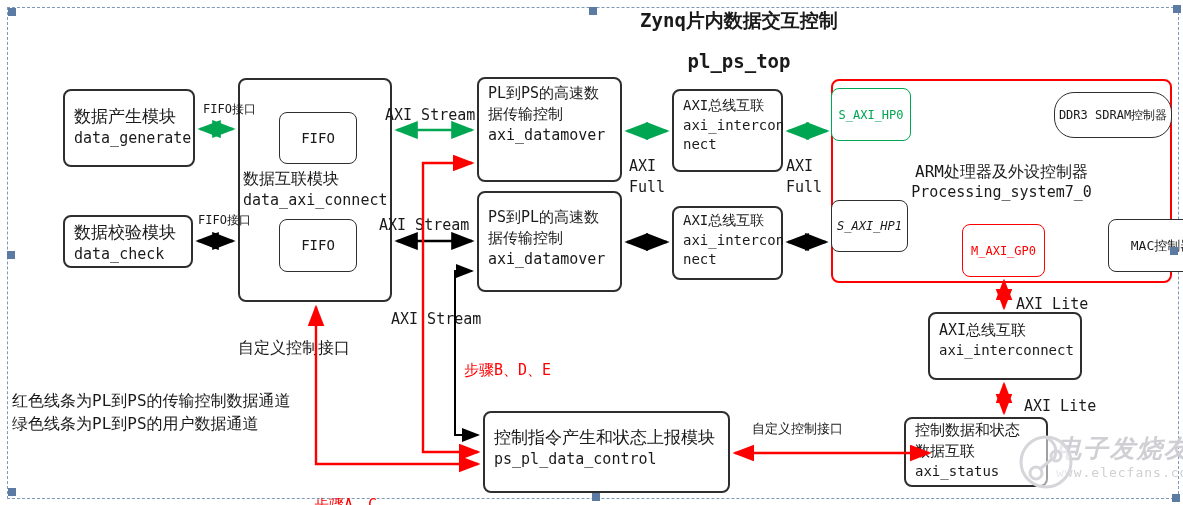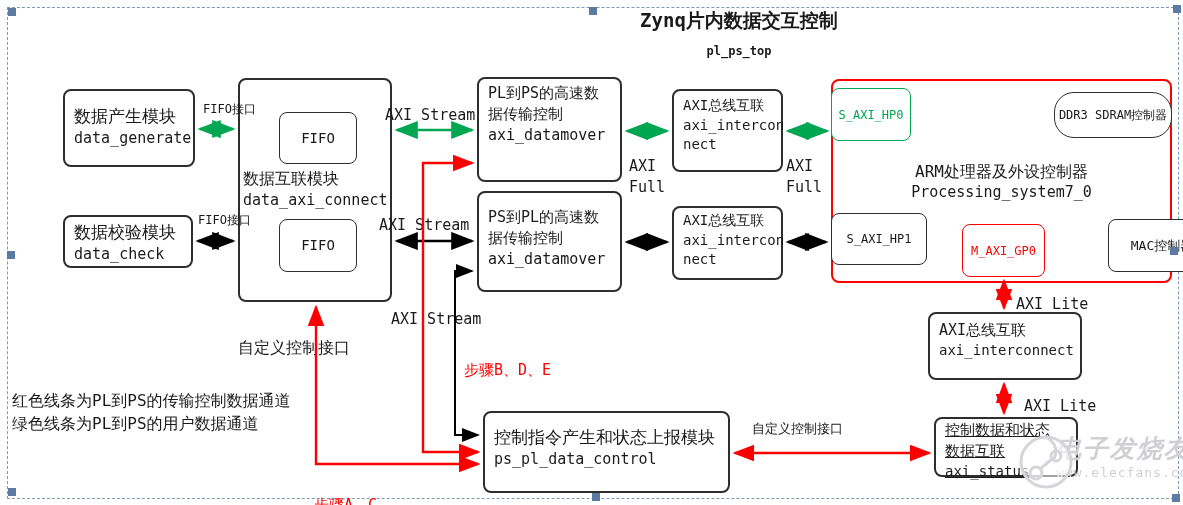"pl_ps_top" div { font-size: 12px -> 19px; margin-top: 10px -> 16px }
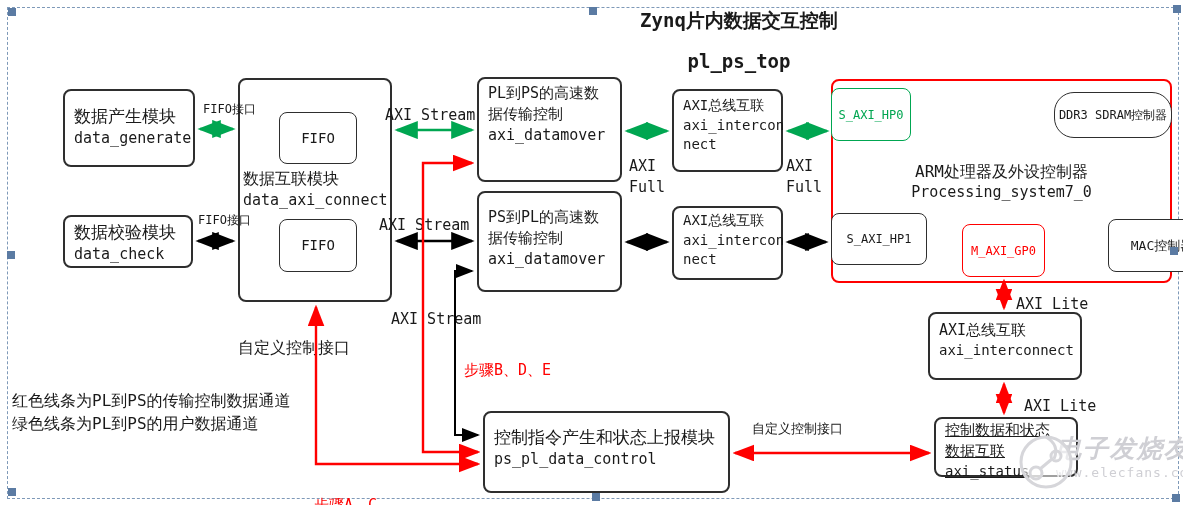"S_AXI_HP1" div.box { font-style: none -> italic; top: 213px -> 200px; width: 96px -> 77px }
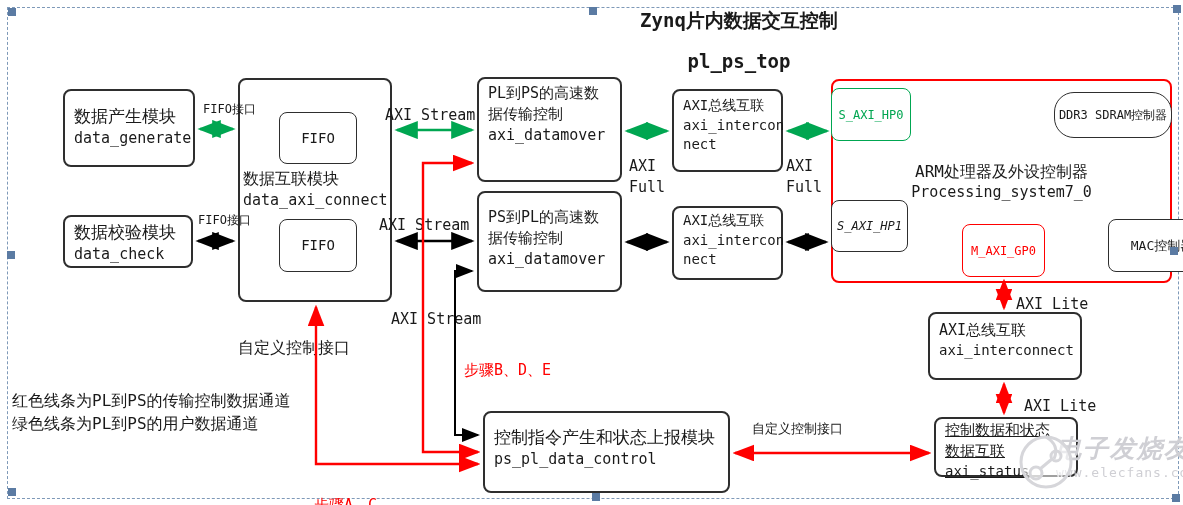"控制数据和状态" div.box { height: 60px -> 70px; left: 934px -> 904px; text-decoration: underline -> none }
